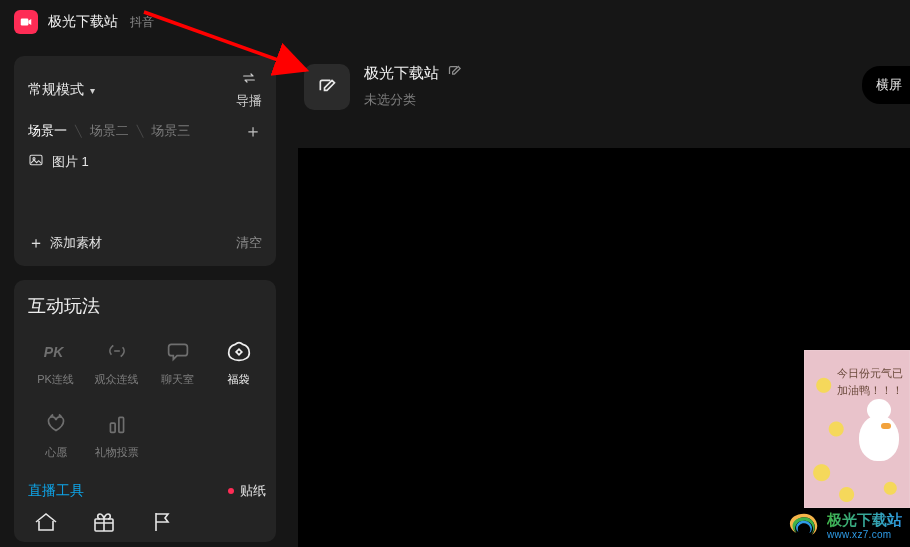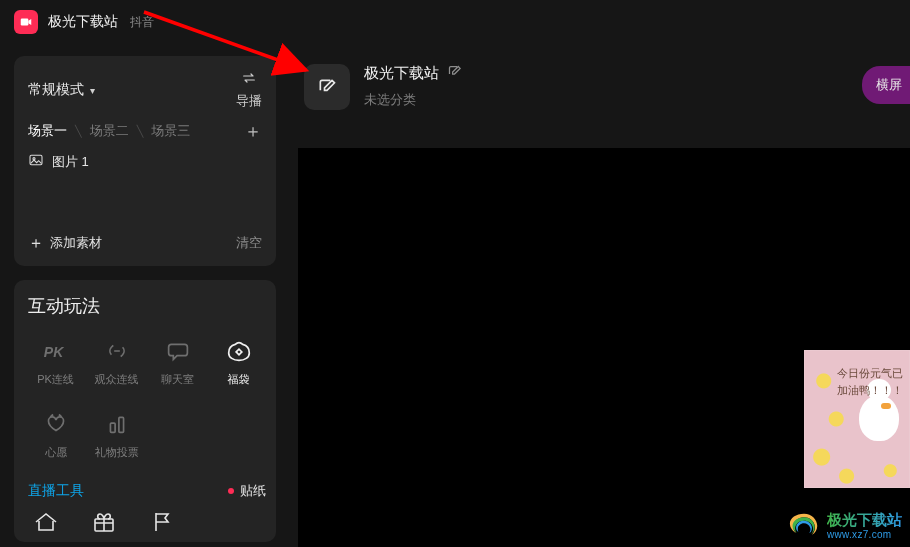"横屏" .orient-btn { background: #701a75 -> #000000 }
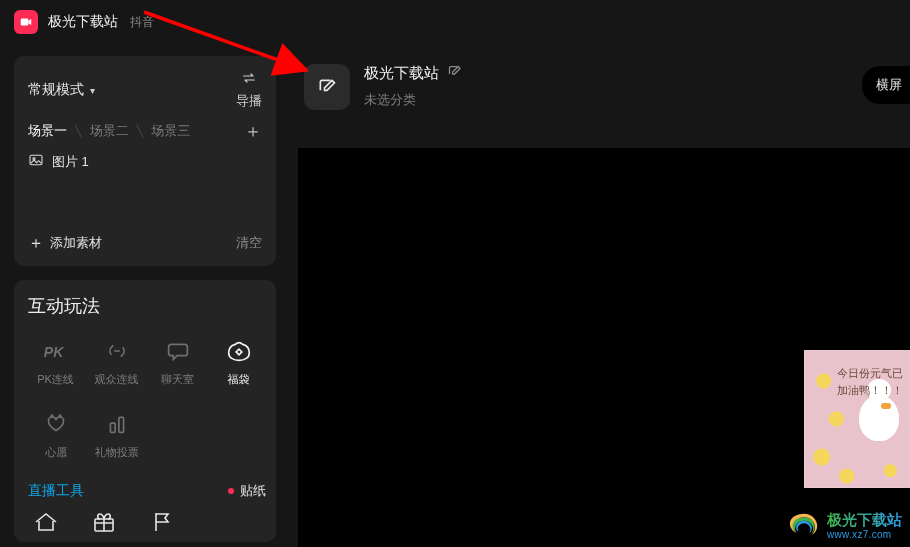"今日份元气已" .sticker-img { height: 138px -> 158px }
